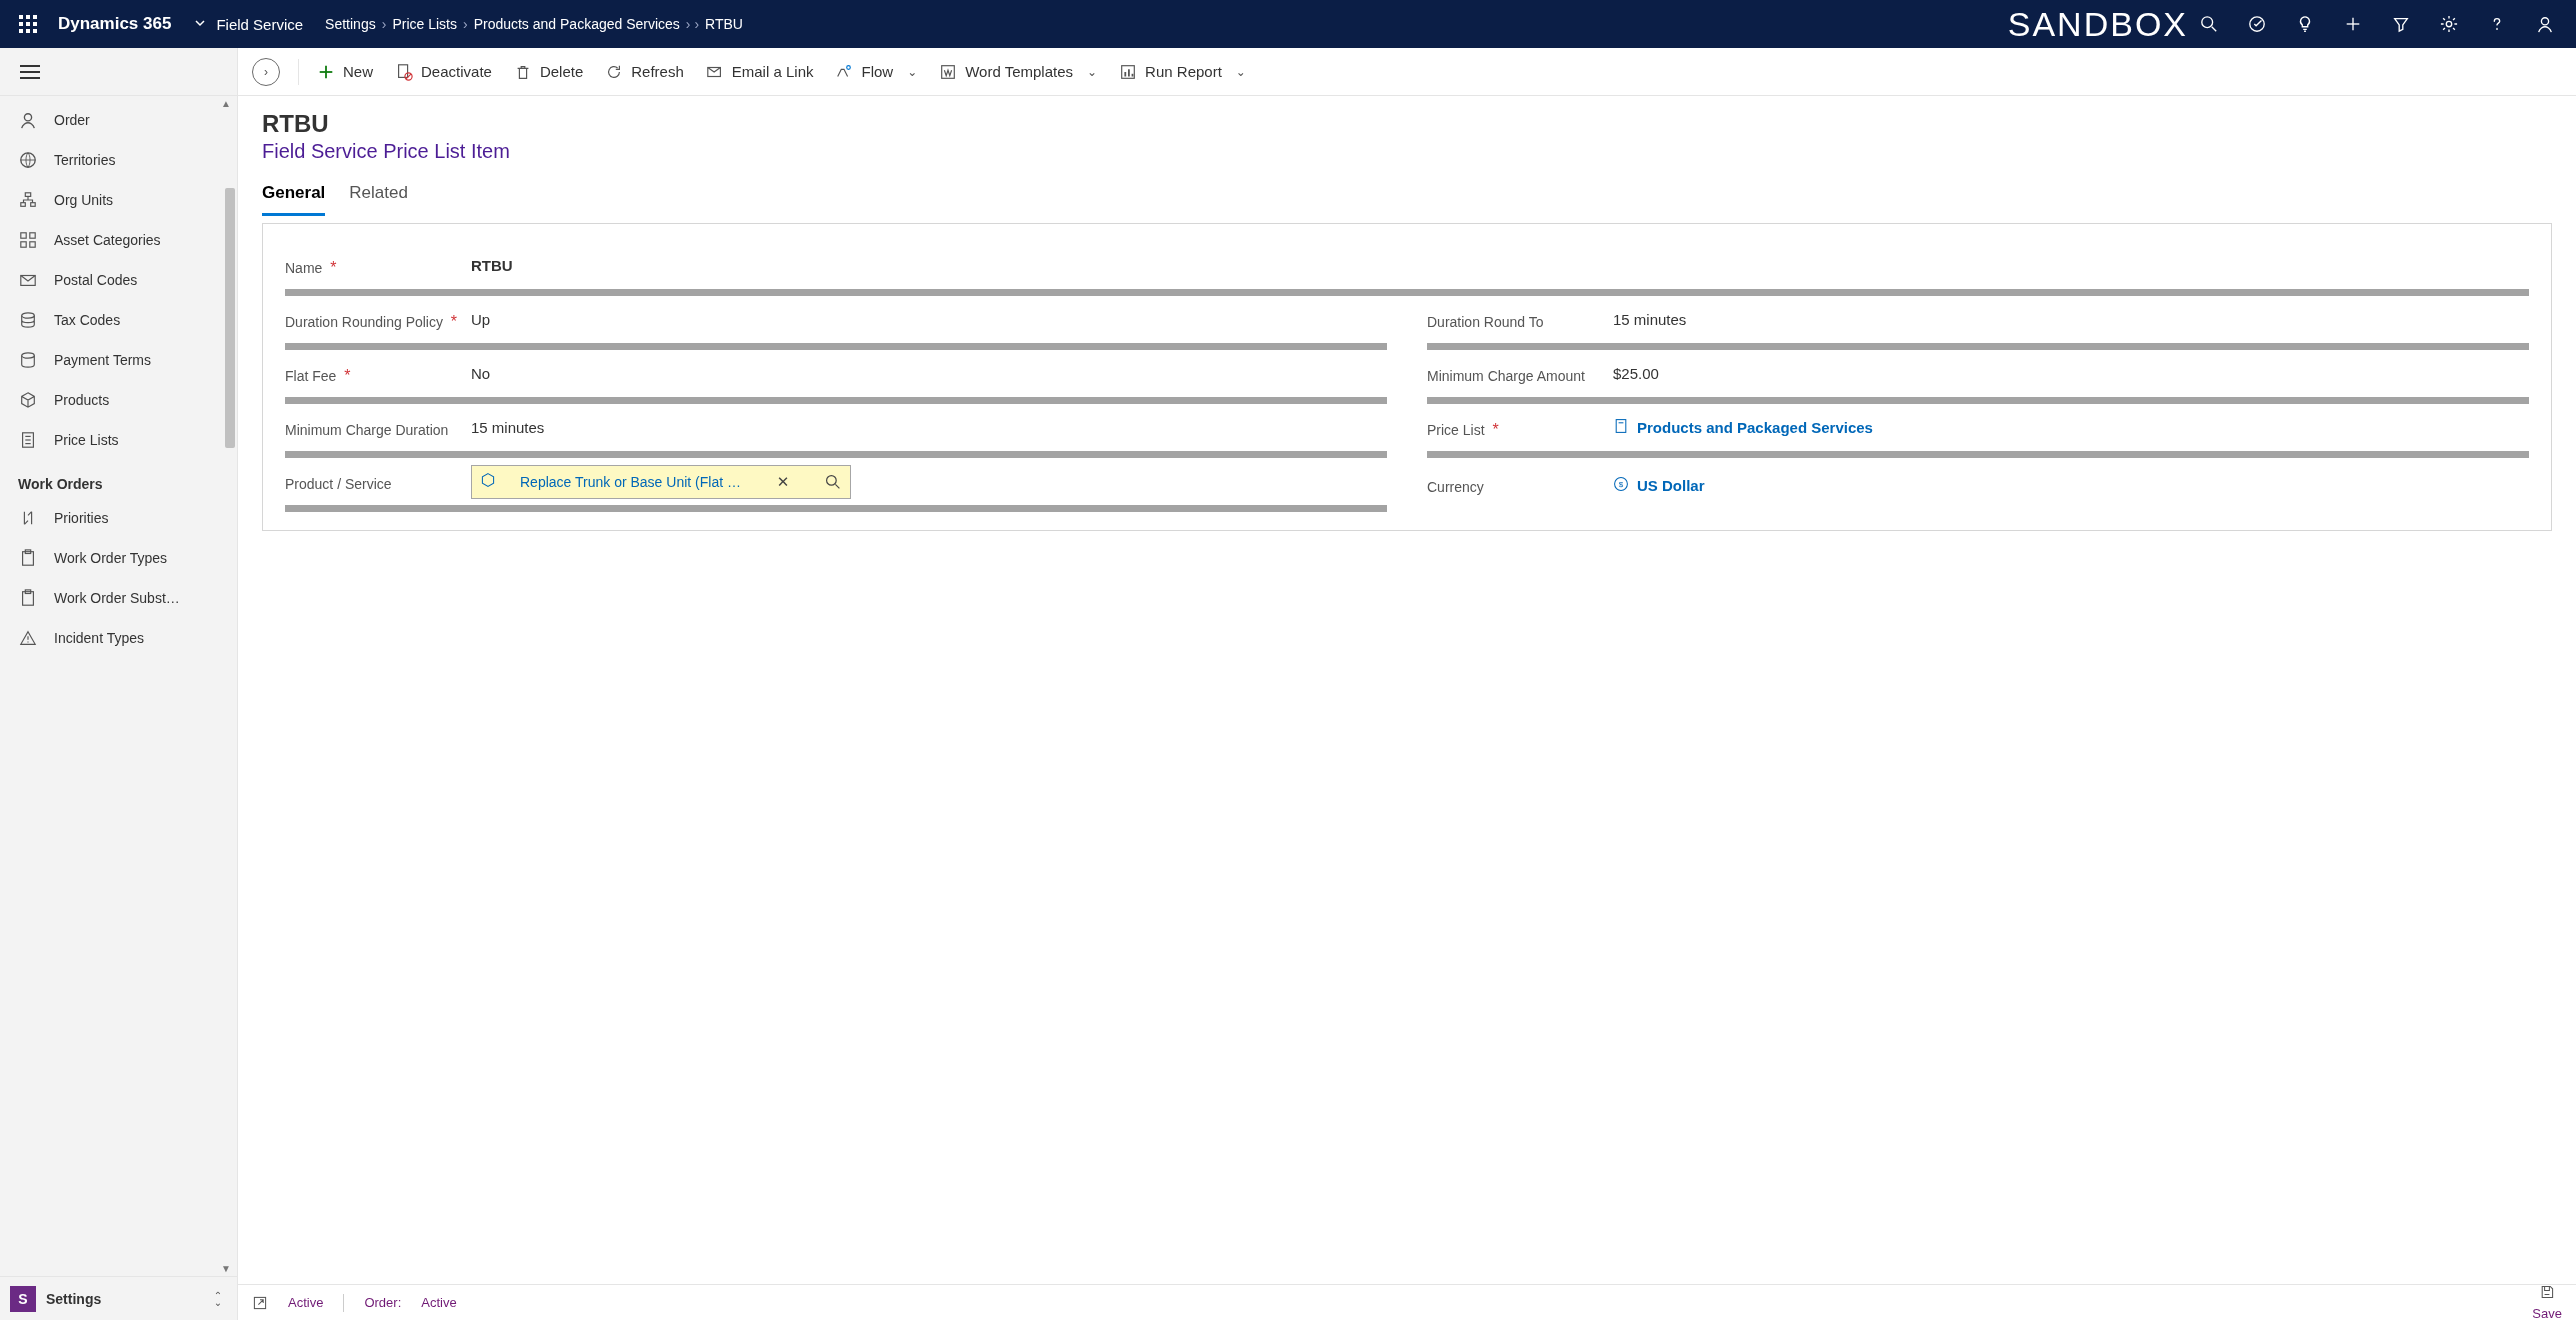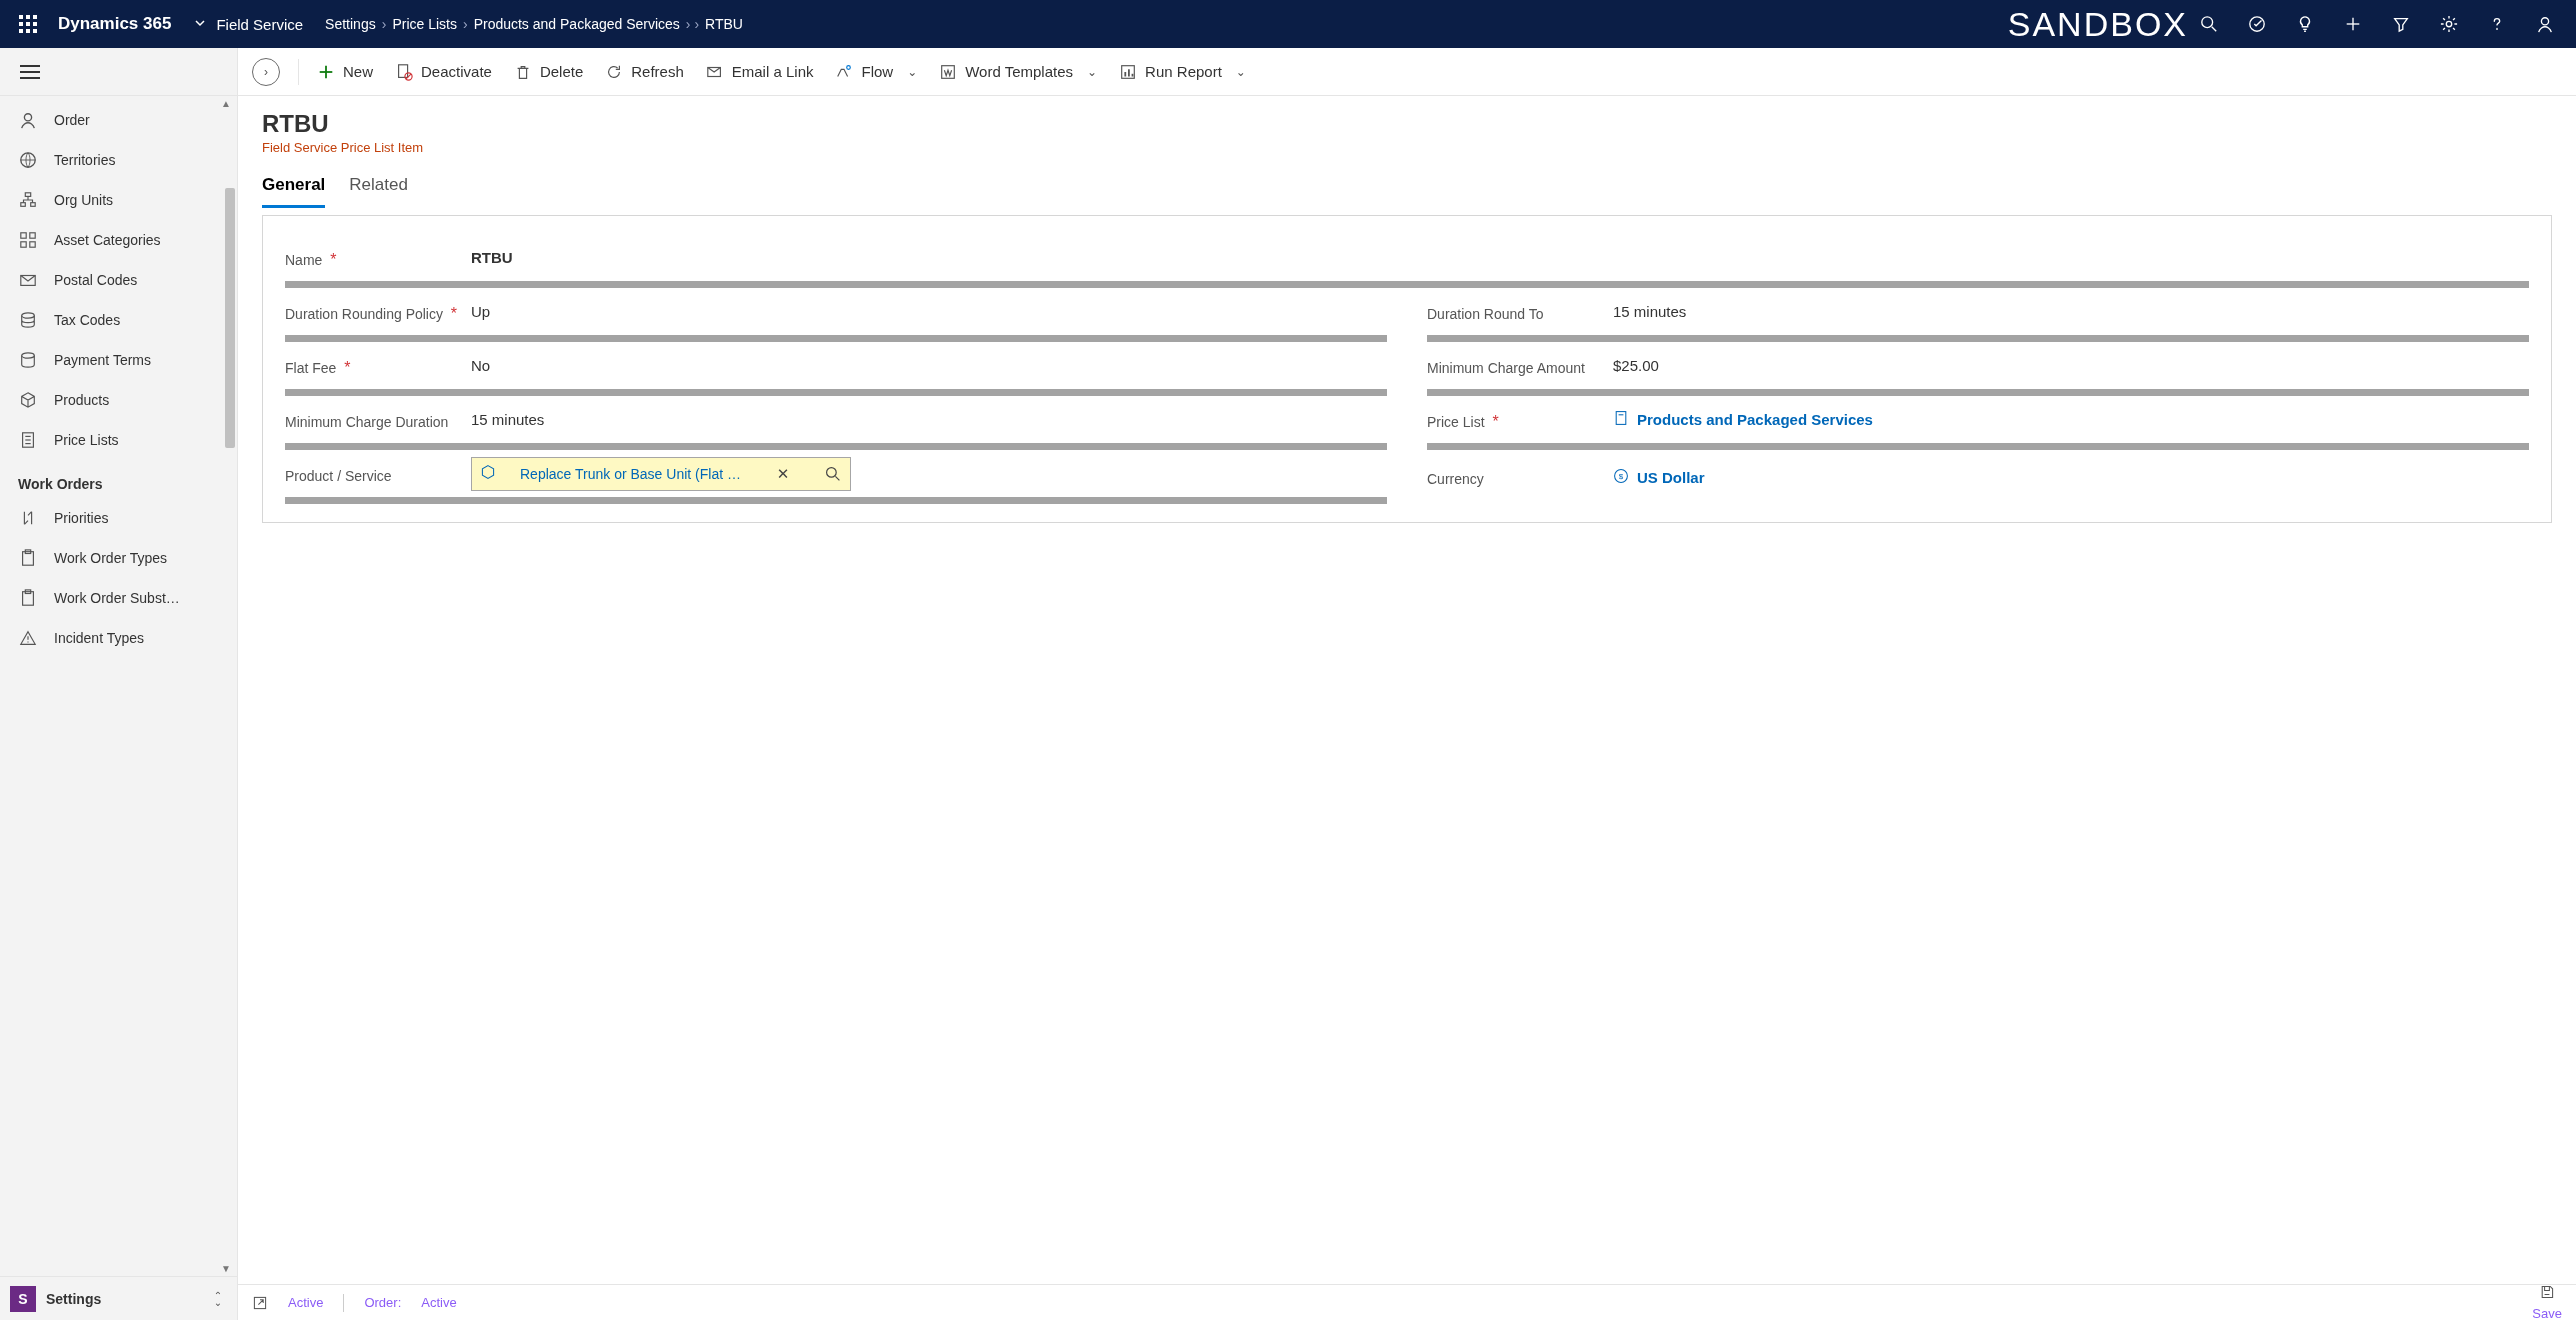"Field Service Price List Item" .record-sub { color: #c2410c -> #4c1d95; font-size: 13px -> 20px }
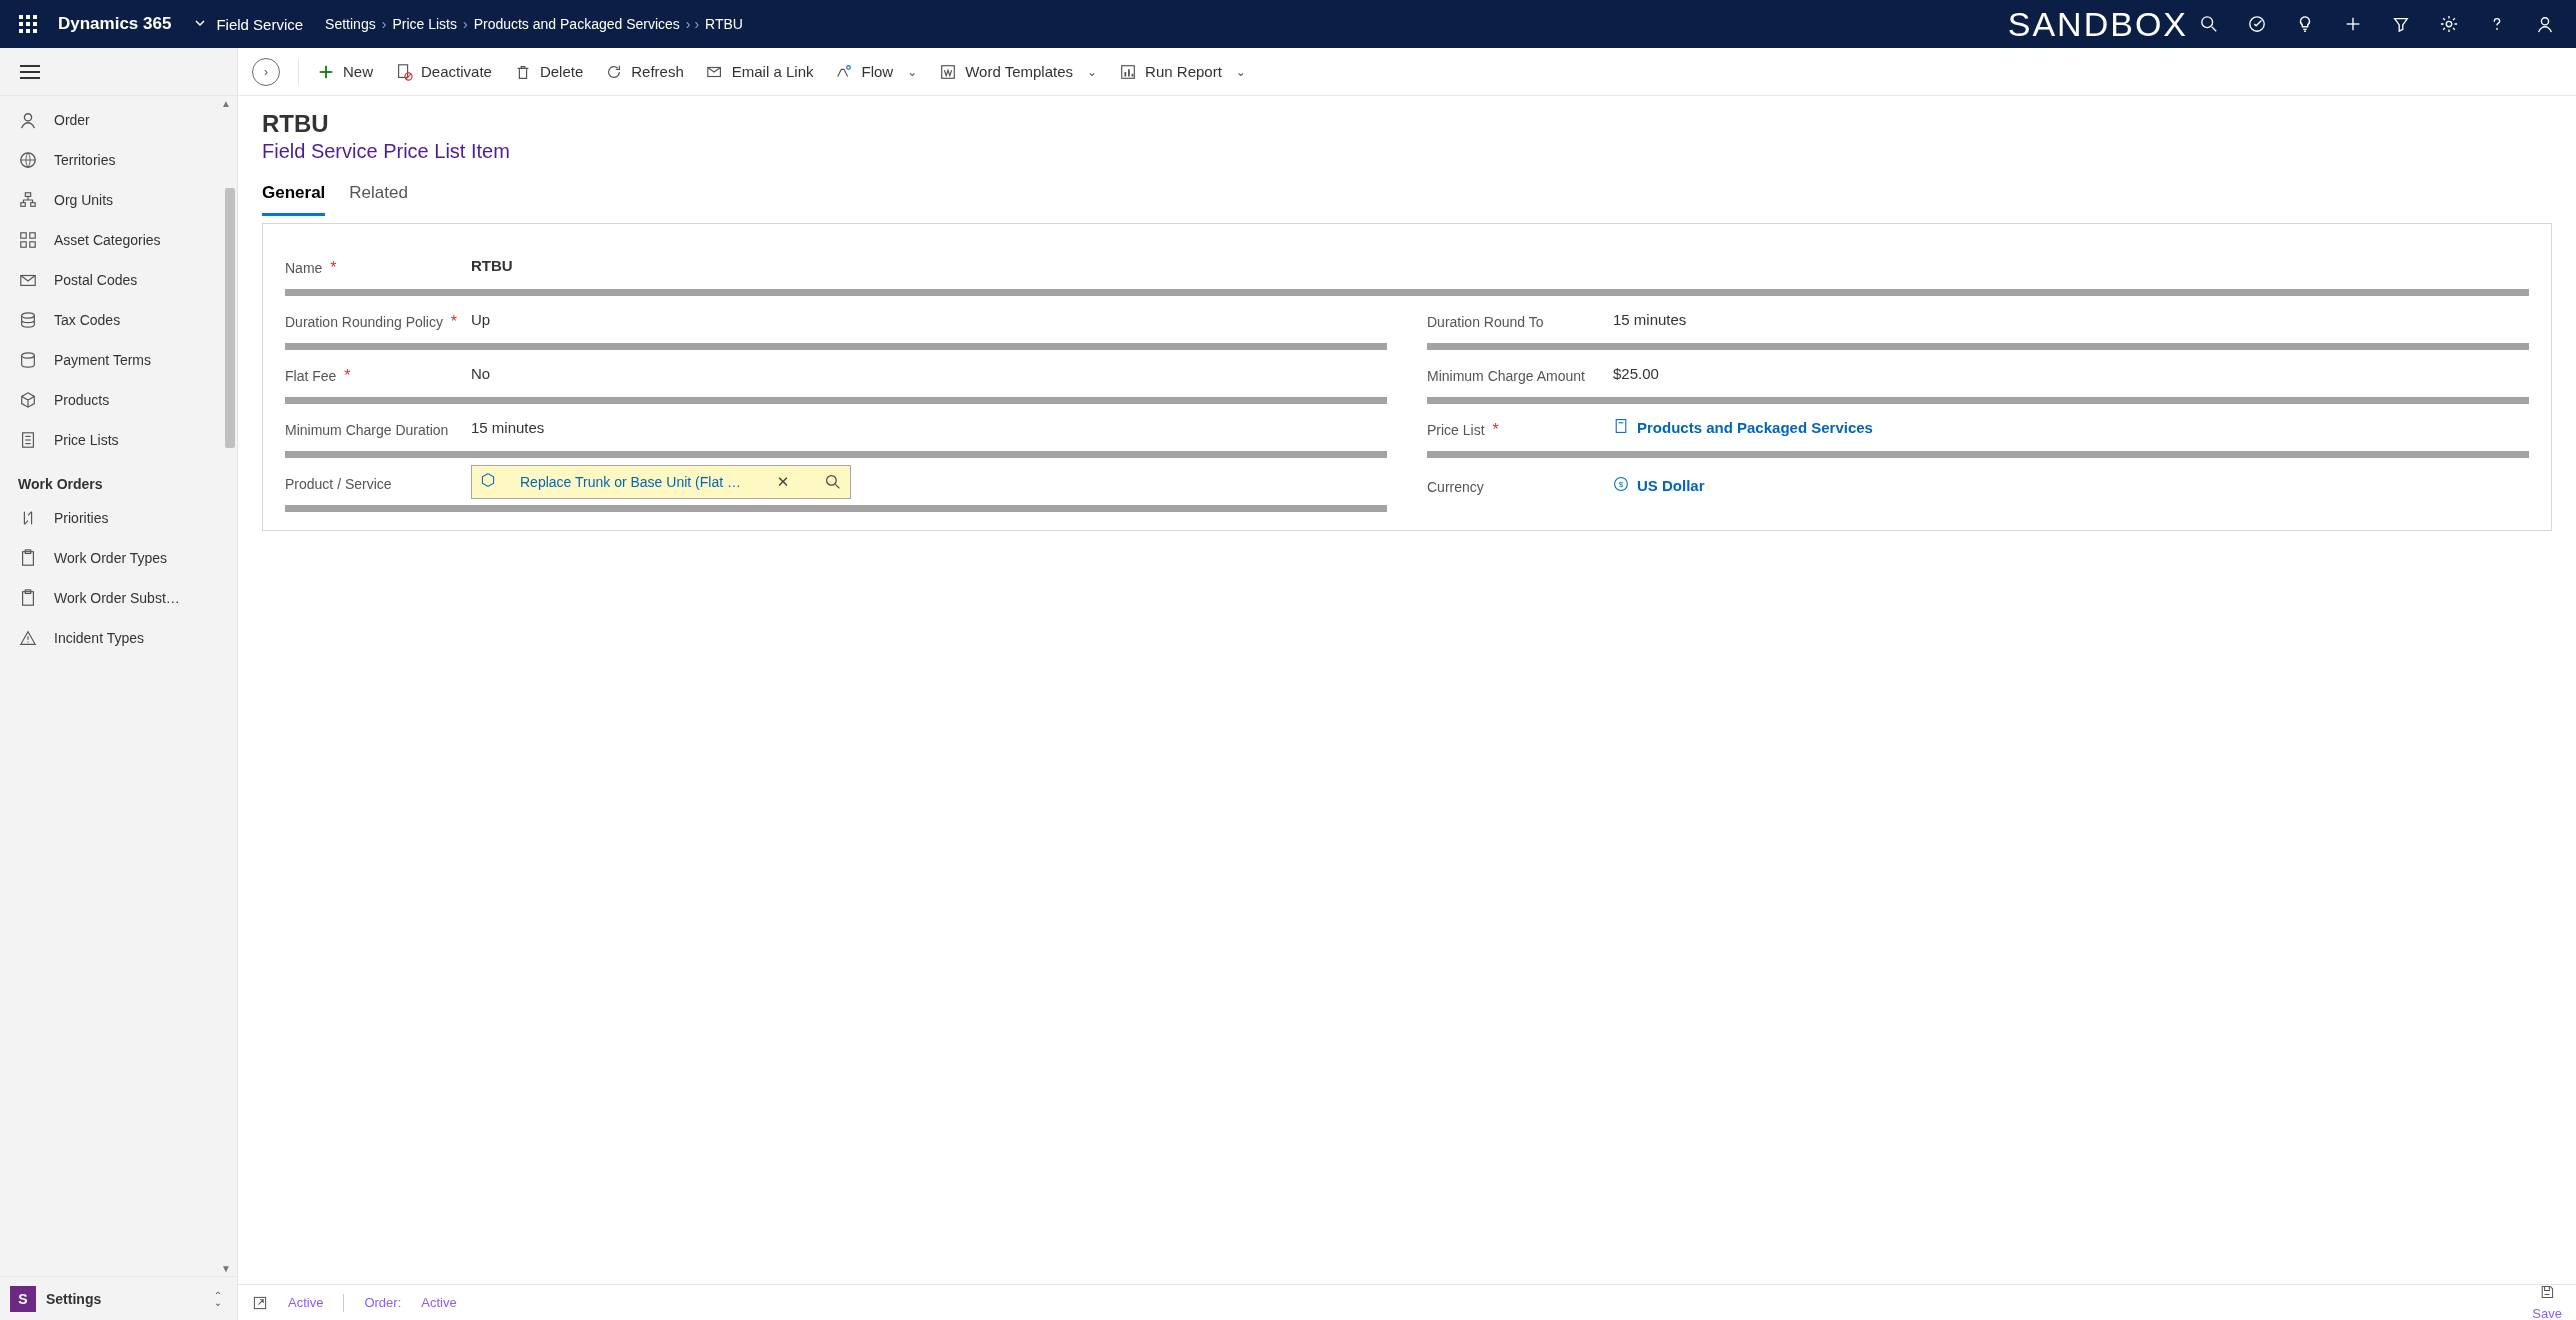"Active" .statusbar { color: #8b5cf6 -> #701a75 }
